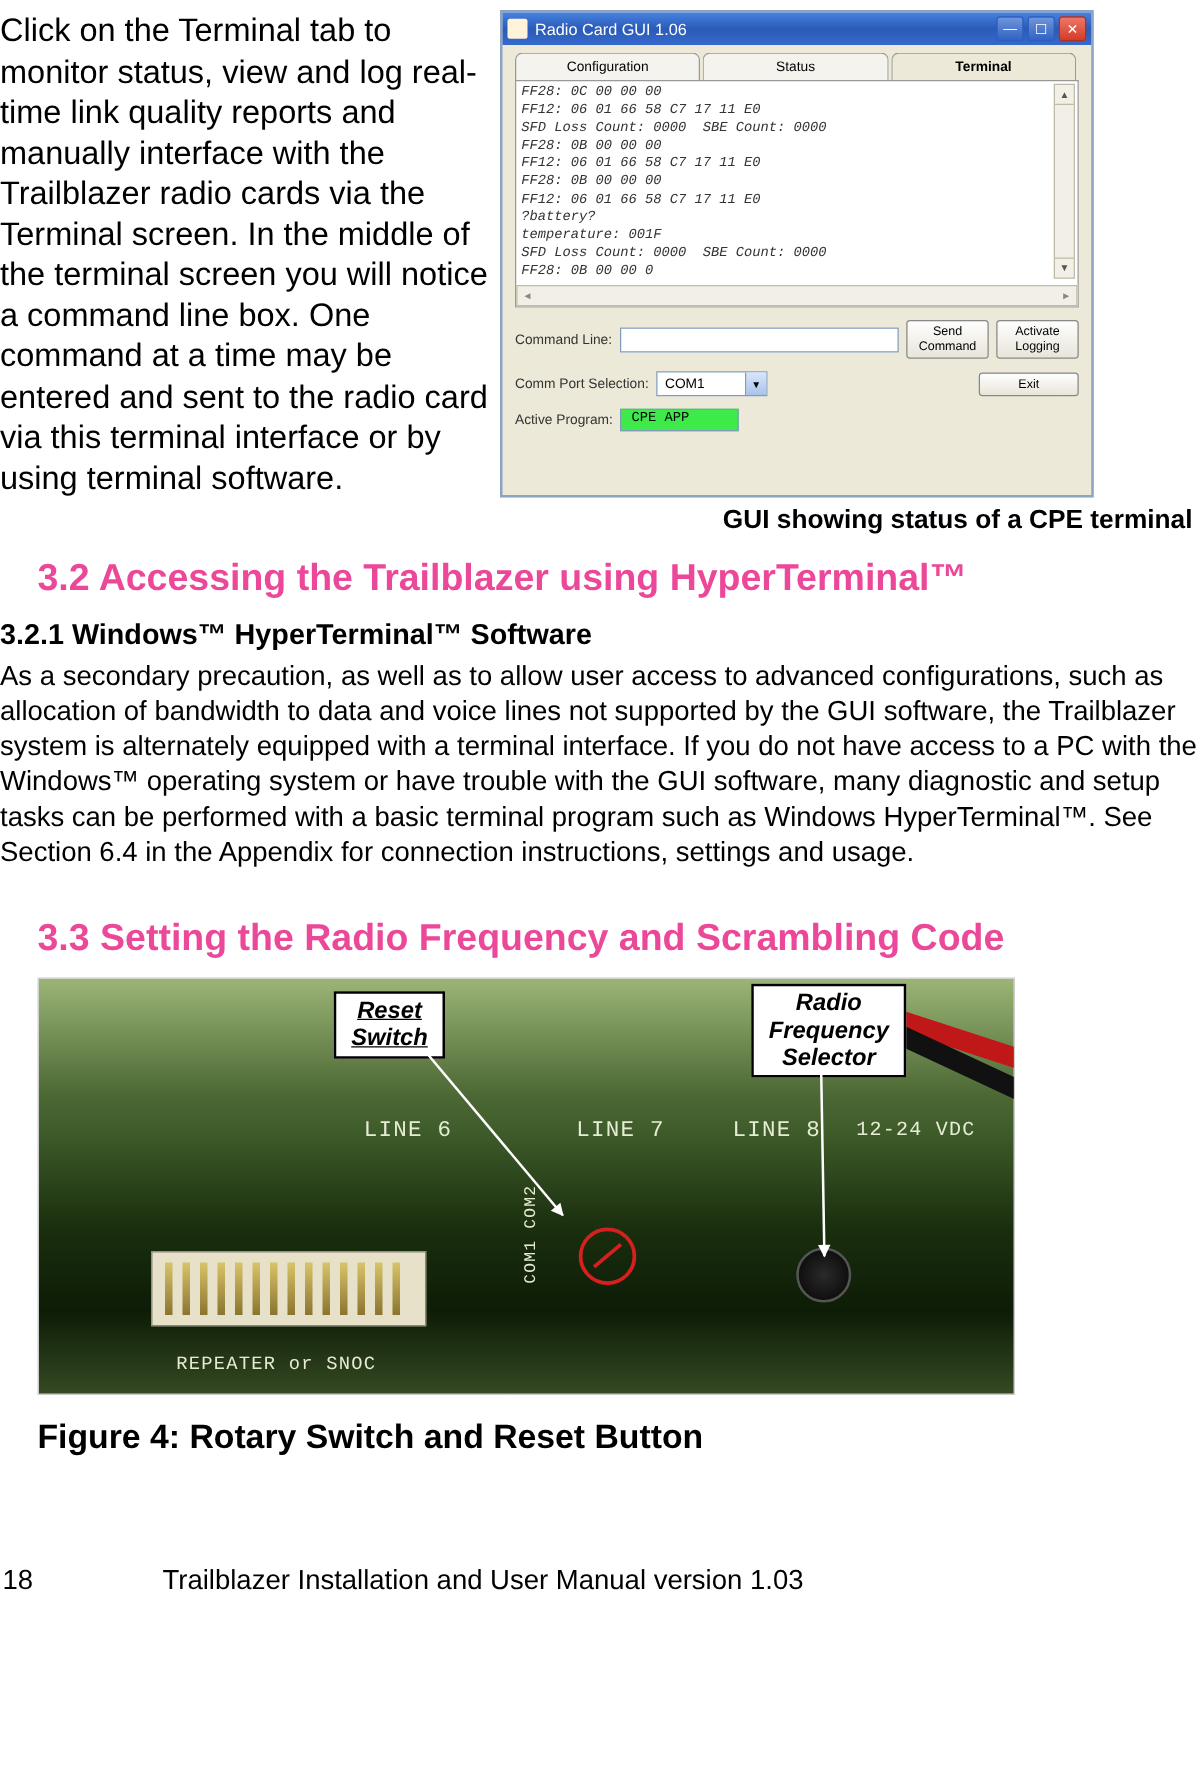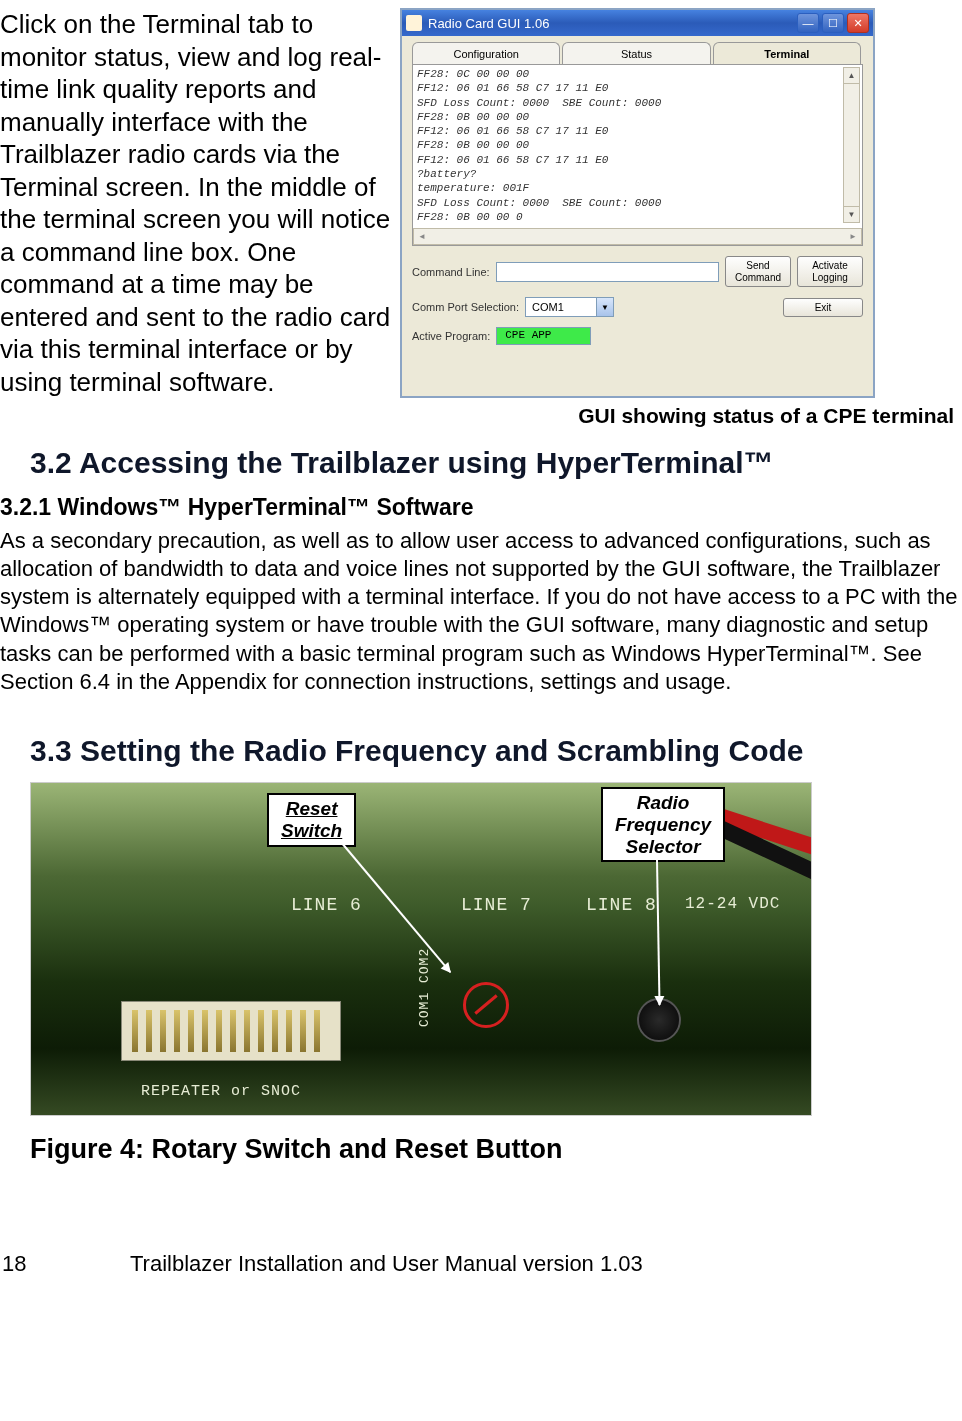"3.2 Accessing the Trailblazer using" .section-heading { color: #0f172a -> #ec4899 }
